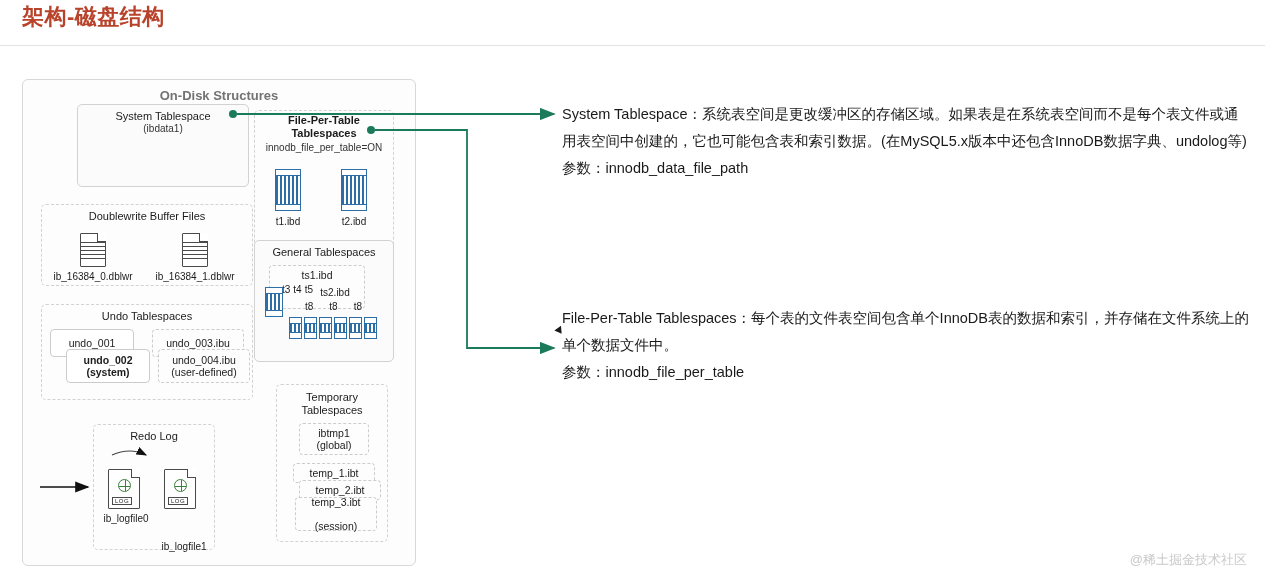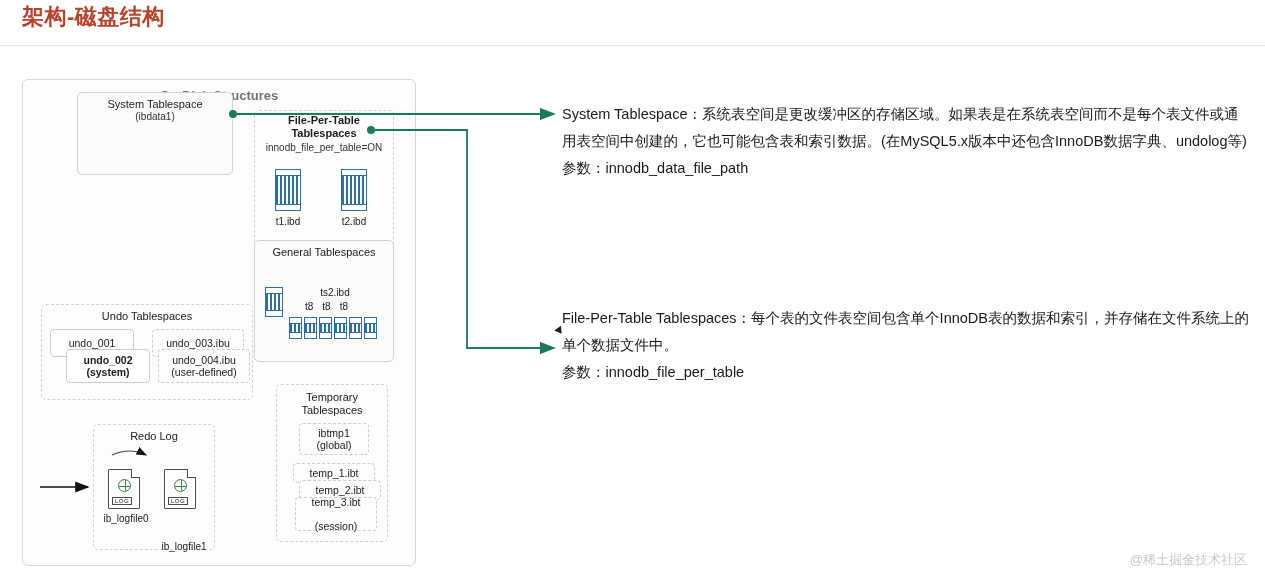"System Tablespace" div.box { top: 12px -> 24px; width: 156px -> 172px }
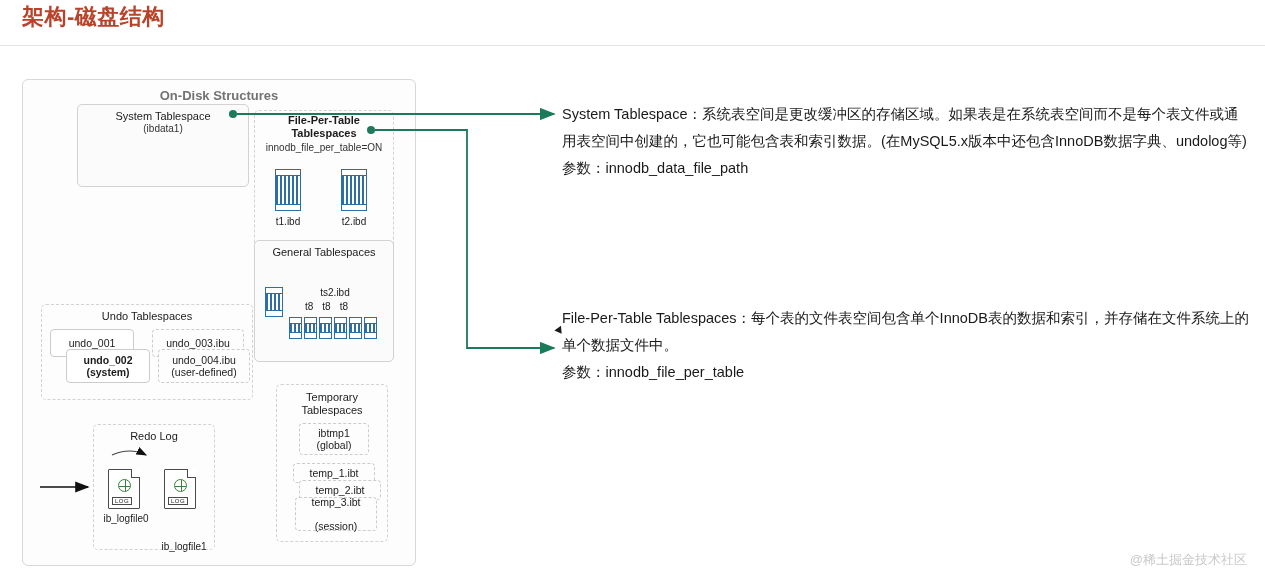"Doublewrite Buffer Files" div.box { html: none -> <div> <div>Doublewrite Buffer Files</div> <div> <span></span> </div> <div> <span></span> </div> <div>ib_16384_0.dblwr</div> <div>ib_16384_1.dblwr</div> </div> }
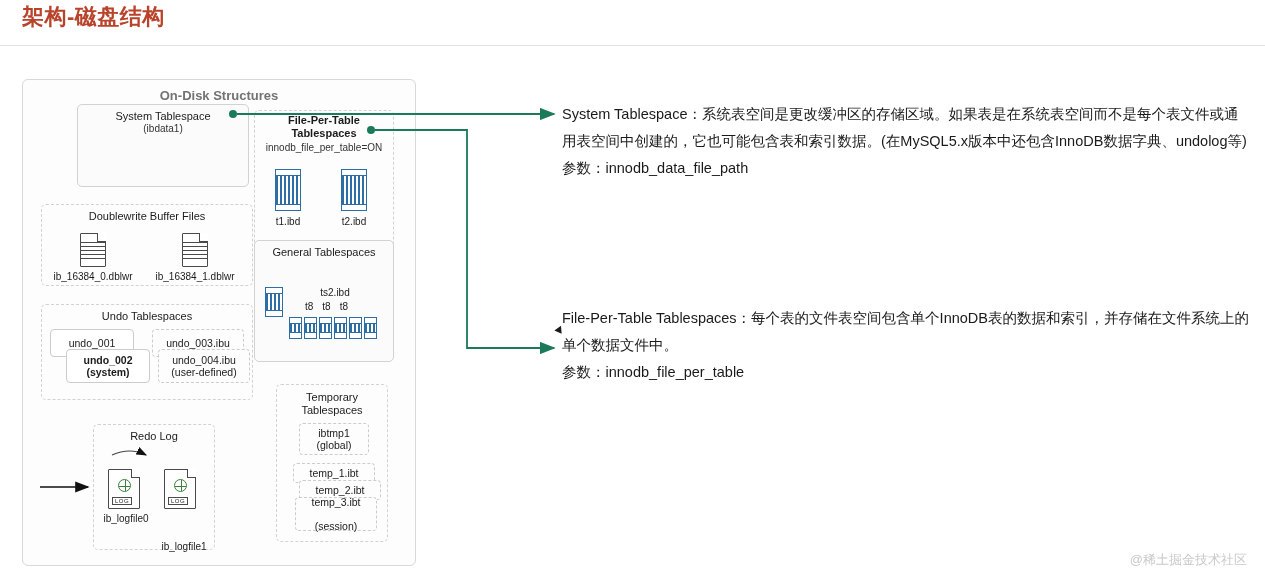"ts1.ibd" div.inner-box { html: none -> <div> <span>ts1.ibd</span> <div> <span>t3</span> <span>t4</span> <span>t5</span> </div> </div> }
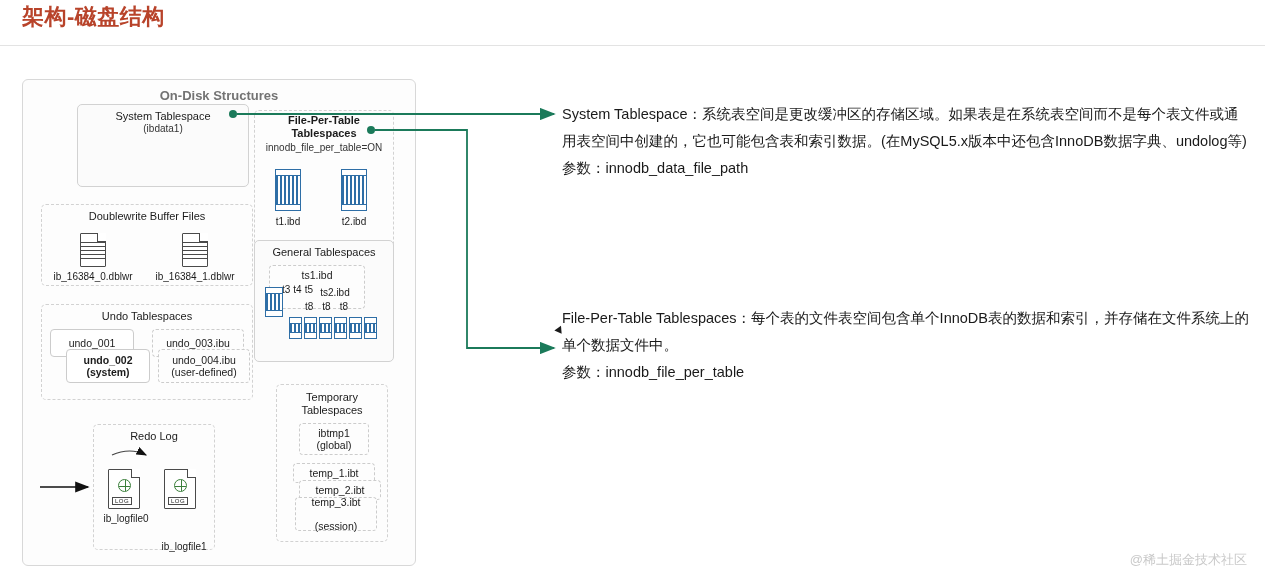"t8" div.grid-row { gap: 9px -> 16px }
